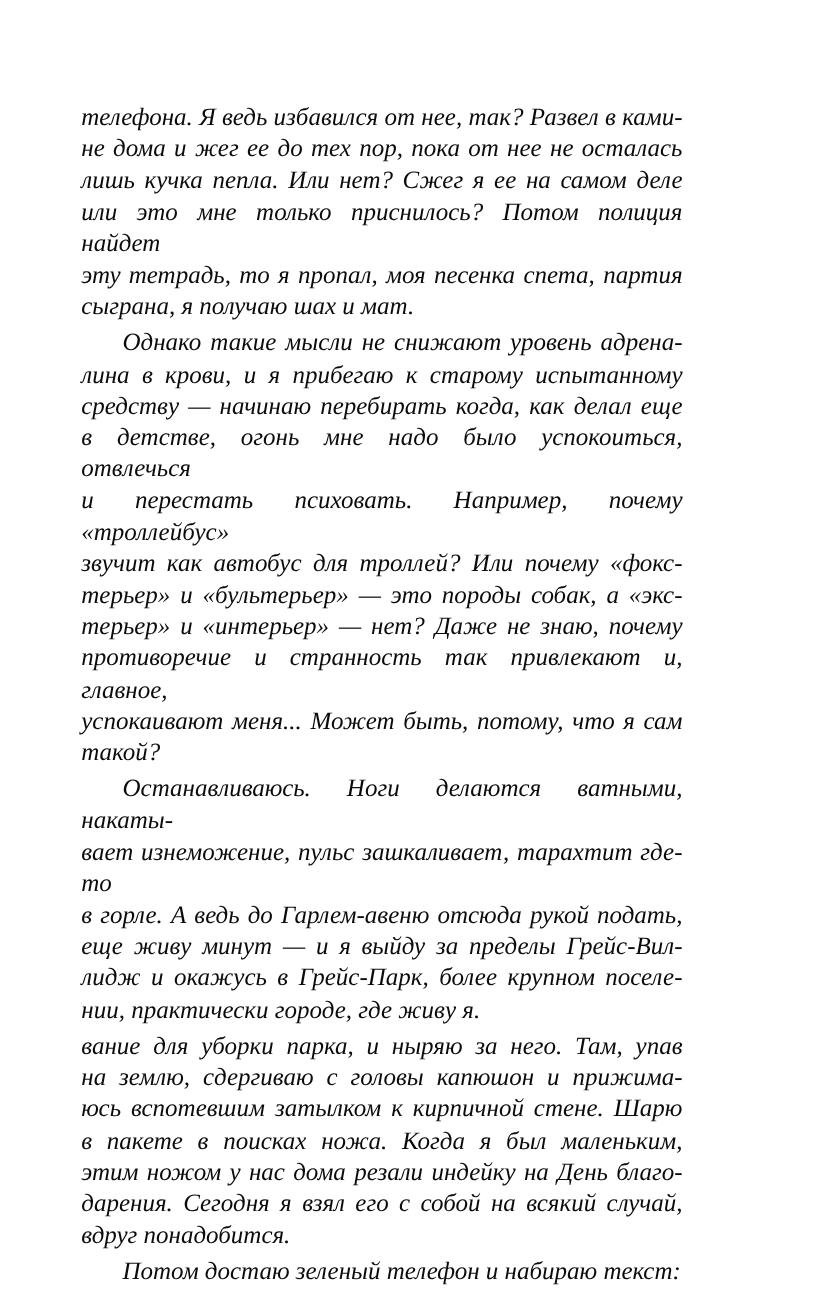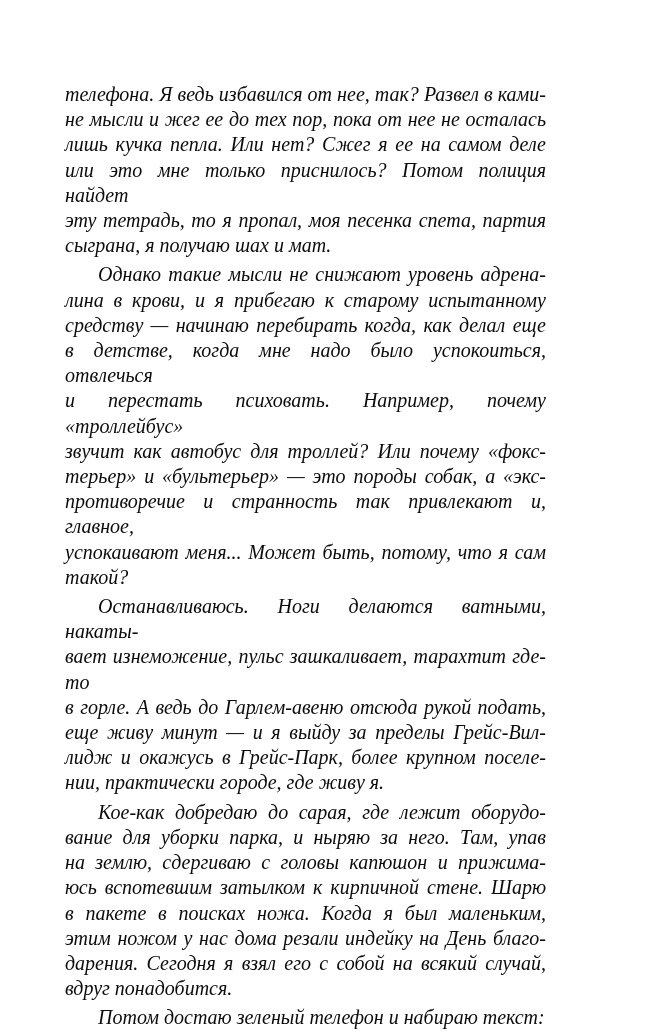"не мысли и жег ее" div.line { text: мысли -> дома }
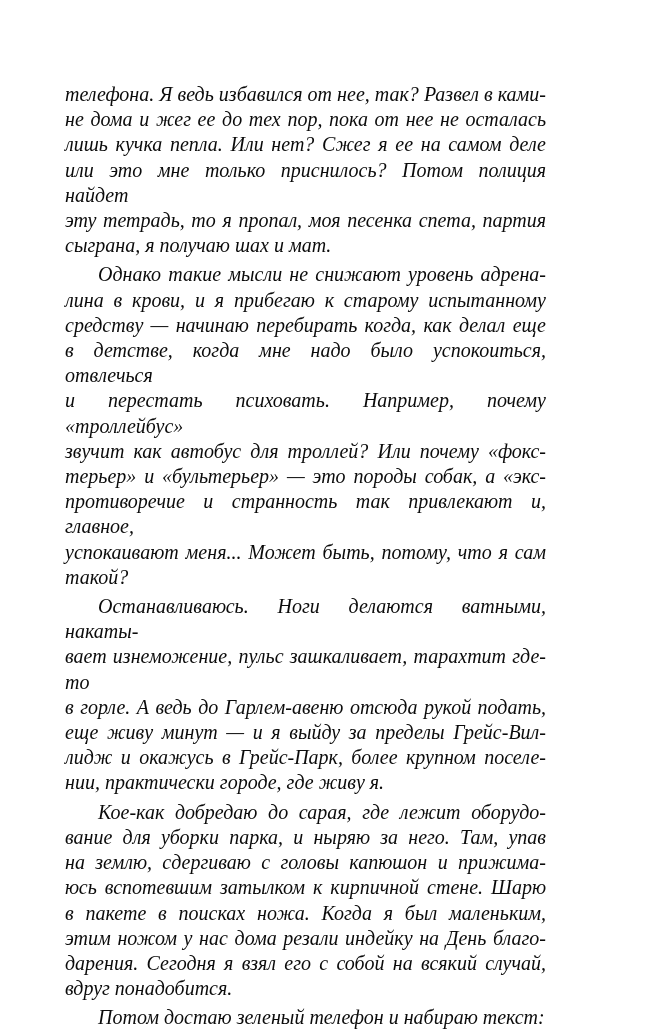"в детстве, когда мне надо" div.line { text: когда -> огонь }
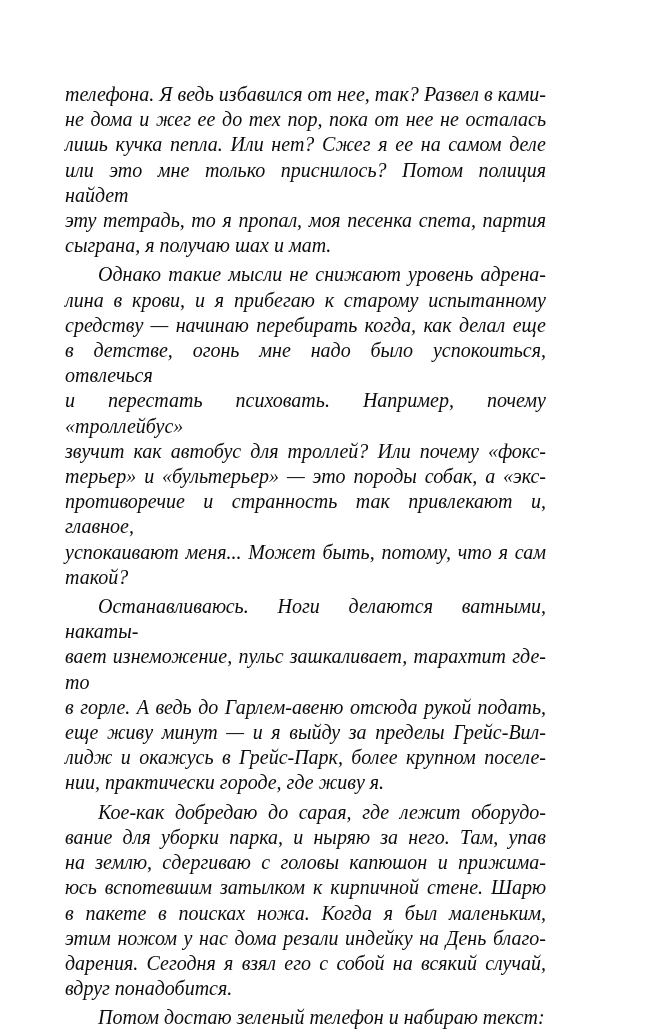"терьер» и «интерьер» — нет?" div.line { html: none -> <div>терьер» и «интерьер» — нет? Даже не знаю, почему</div> }
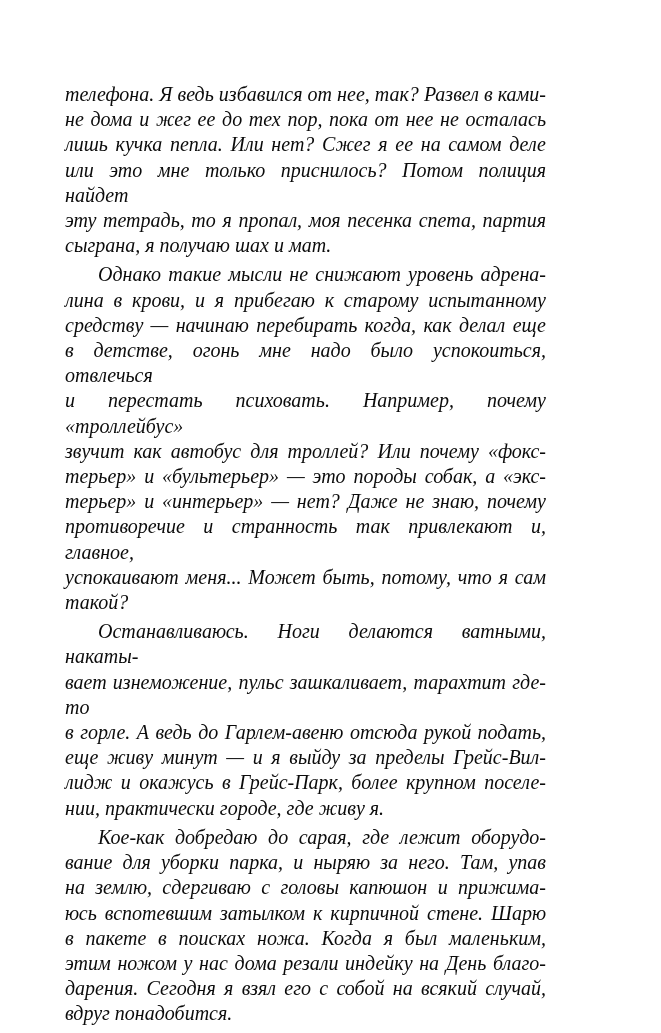"Кое-как добредаю до сарая, где" div.line { html: <div>Кое-как добредаю до сарая, где лежит оборудо-</div> -> none }
